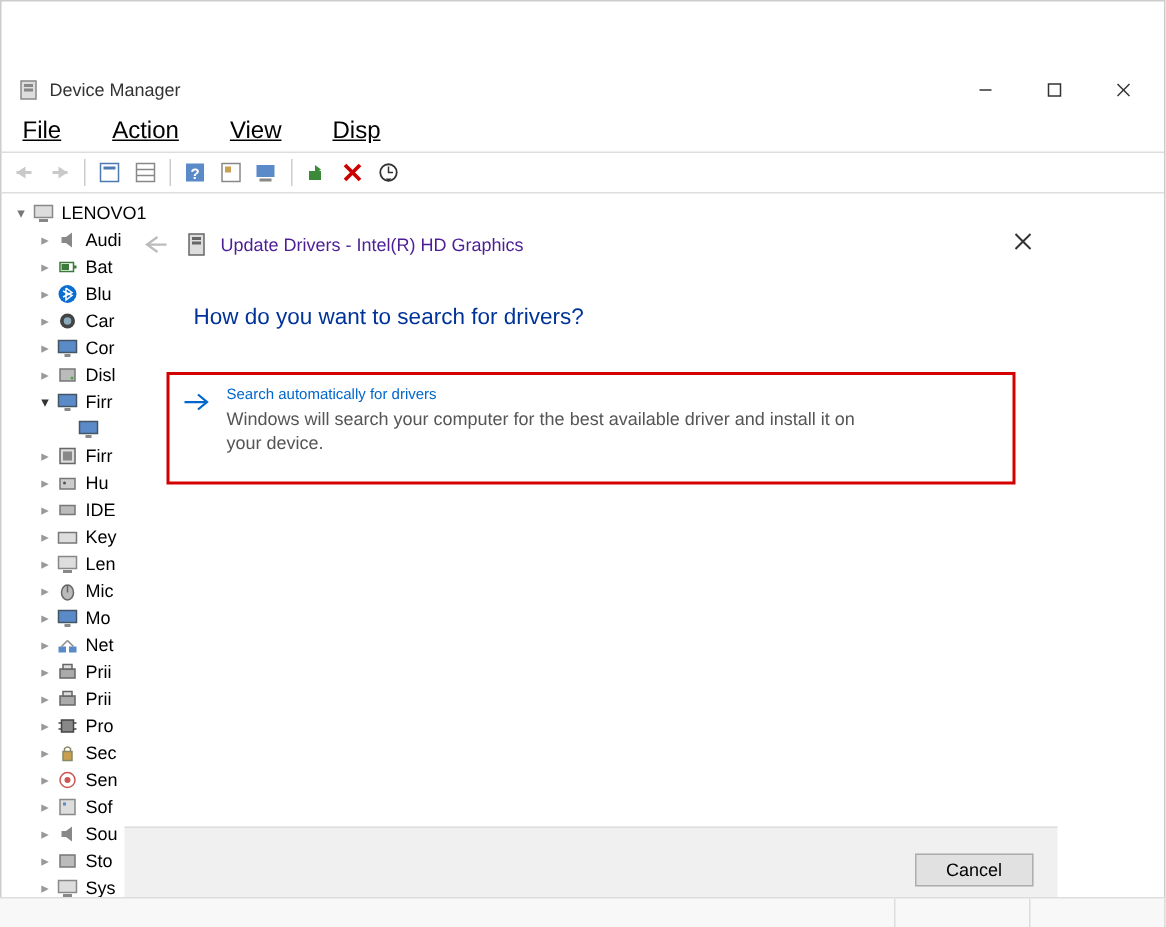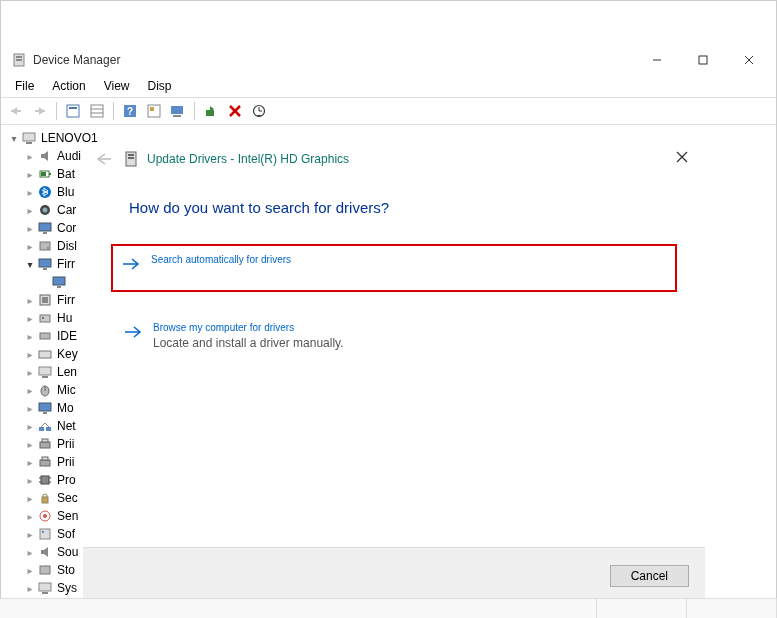"File" .menubar { font-size: 12px -> 16px; gap: 2px -> 18px; text-decoration: none -> underline }
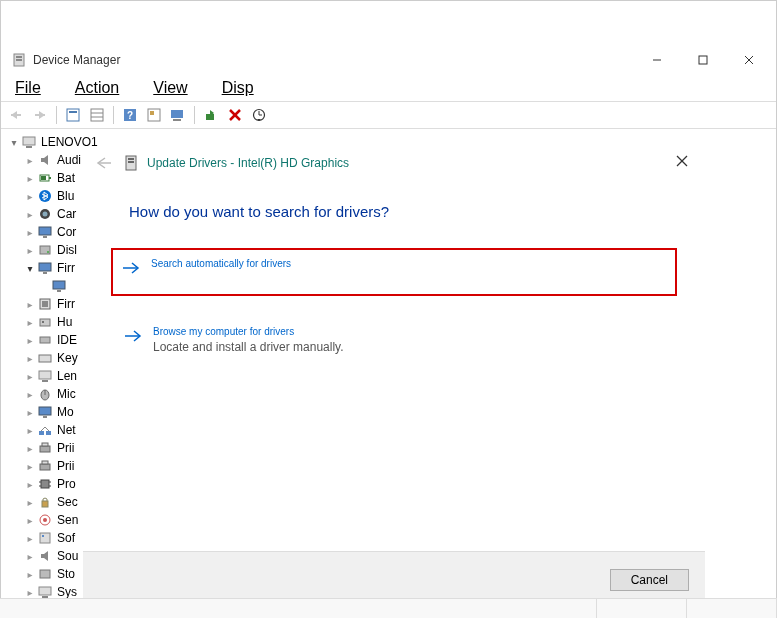"Update Drivers - Intel(R) HD" .dialog-title { color: #0f766e -> #4c1d95 }
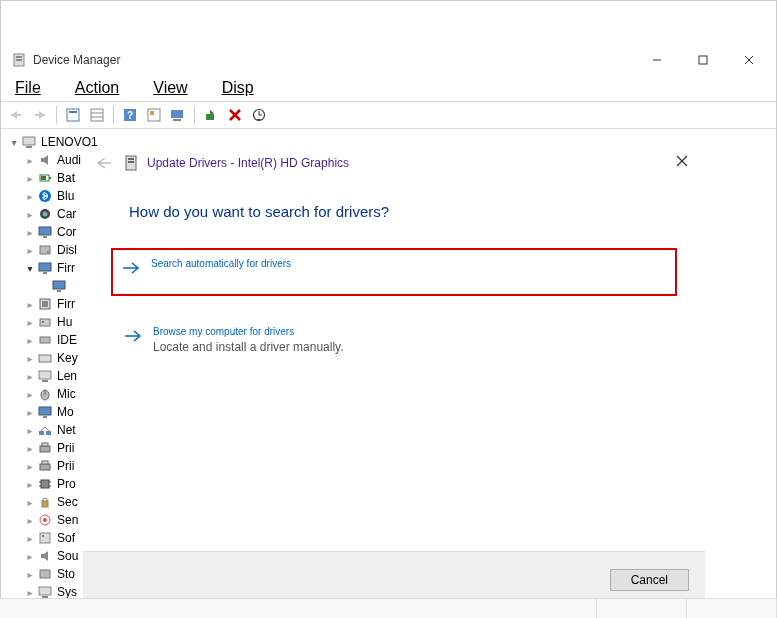"Windows will search your computer" div.opt-desc { html: none -> <div>Windows will search your computer for the best available driver and install it on your device.</div> }
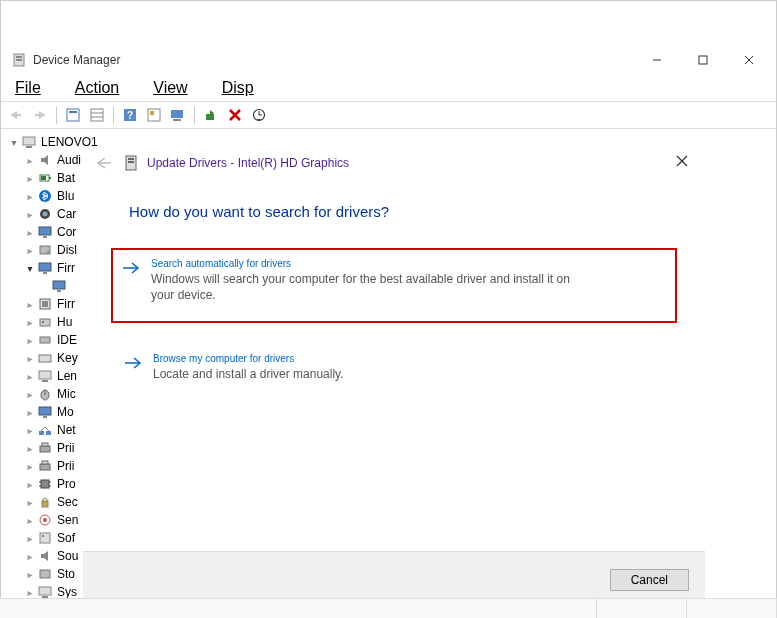"Browse my computer for drivers" div.option { html: <div> <span> <svg> <line></line> <path></path> </svg> </span> <div> <div>Browse my computer for drivers</div> <div>Locate and install a driver manually.</div> </div> </div> -> none }
